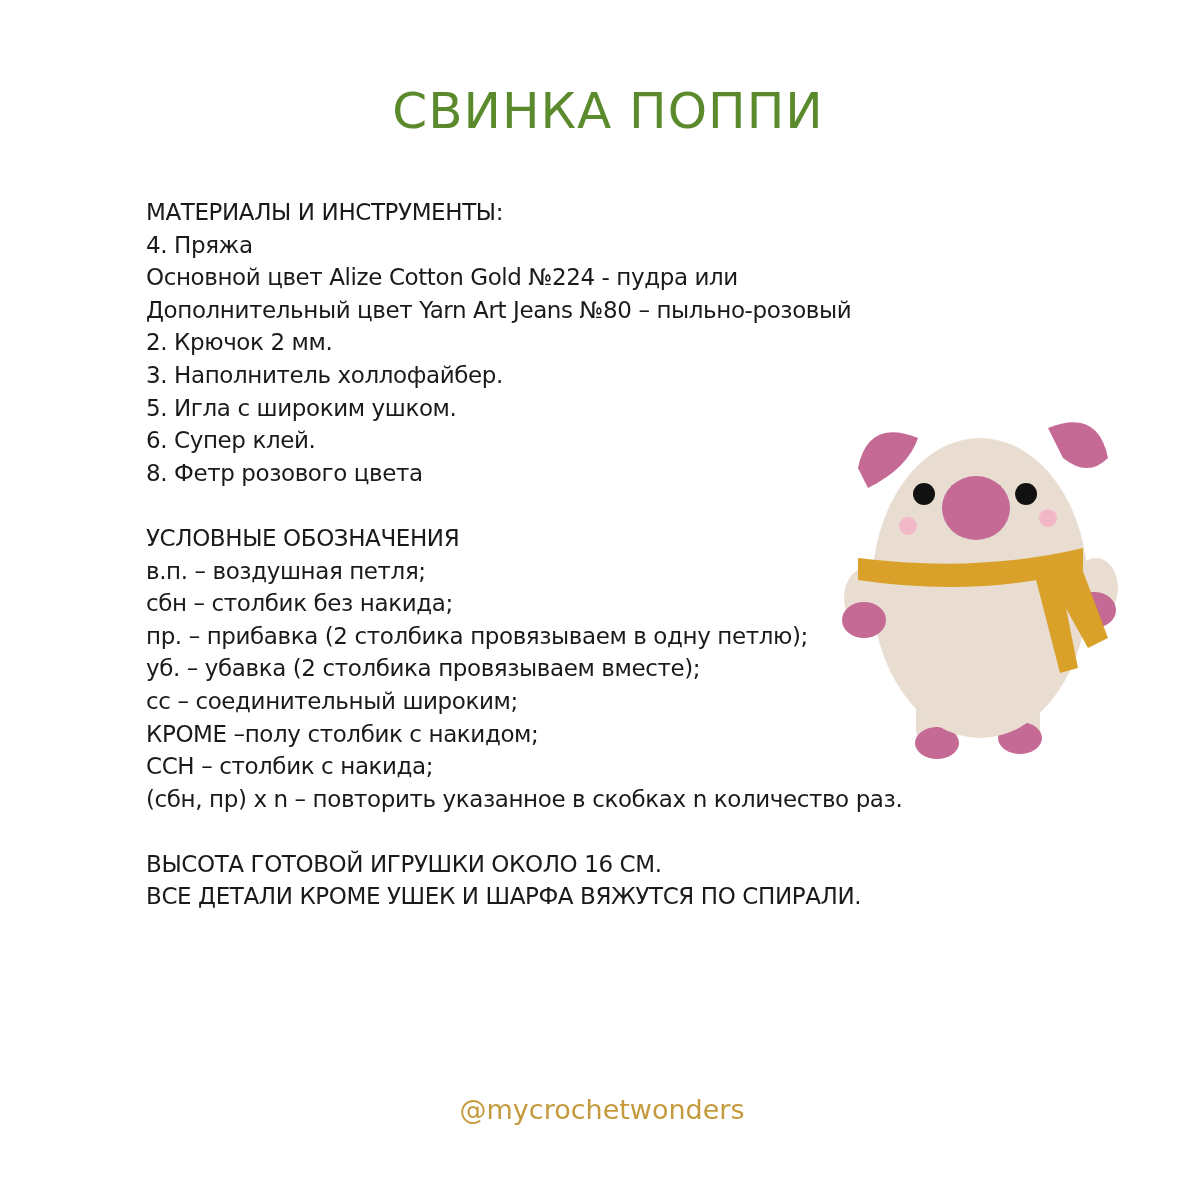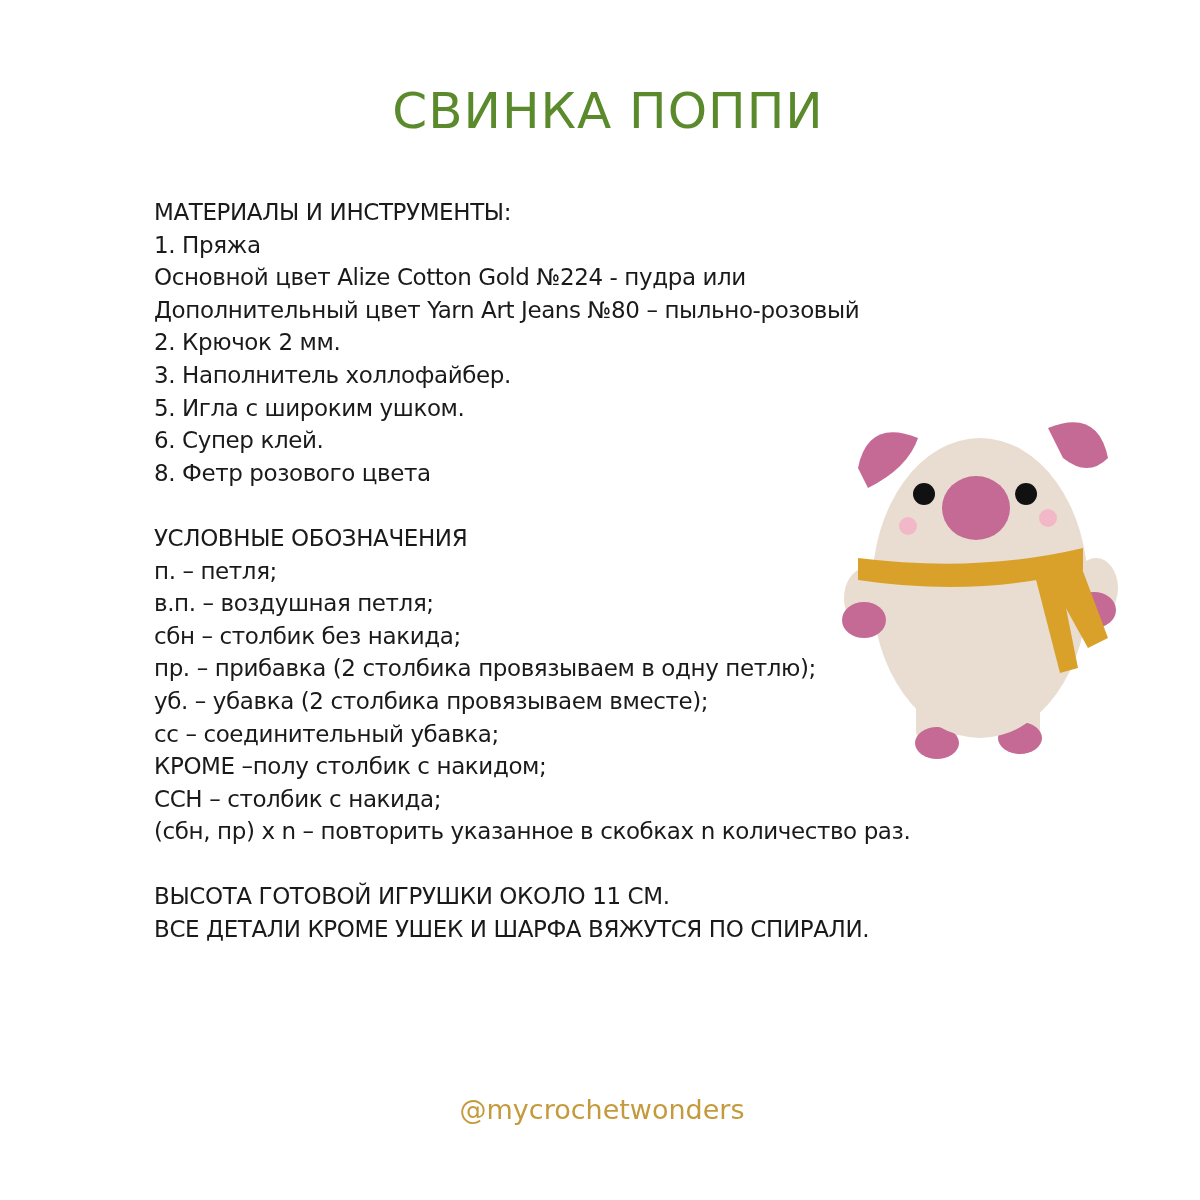"МАТЕРИАЛЫ И ИНСТРУМЕНТЫ:" .line { margin-left: 8px -> none }
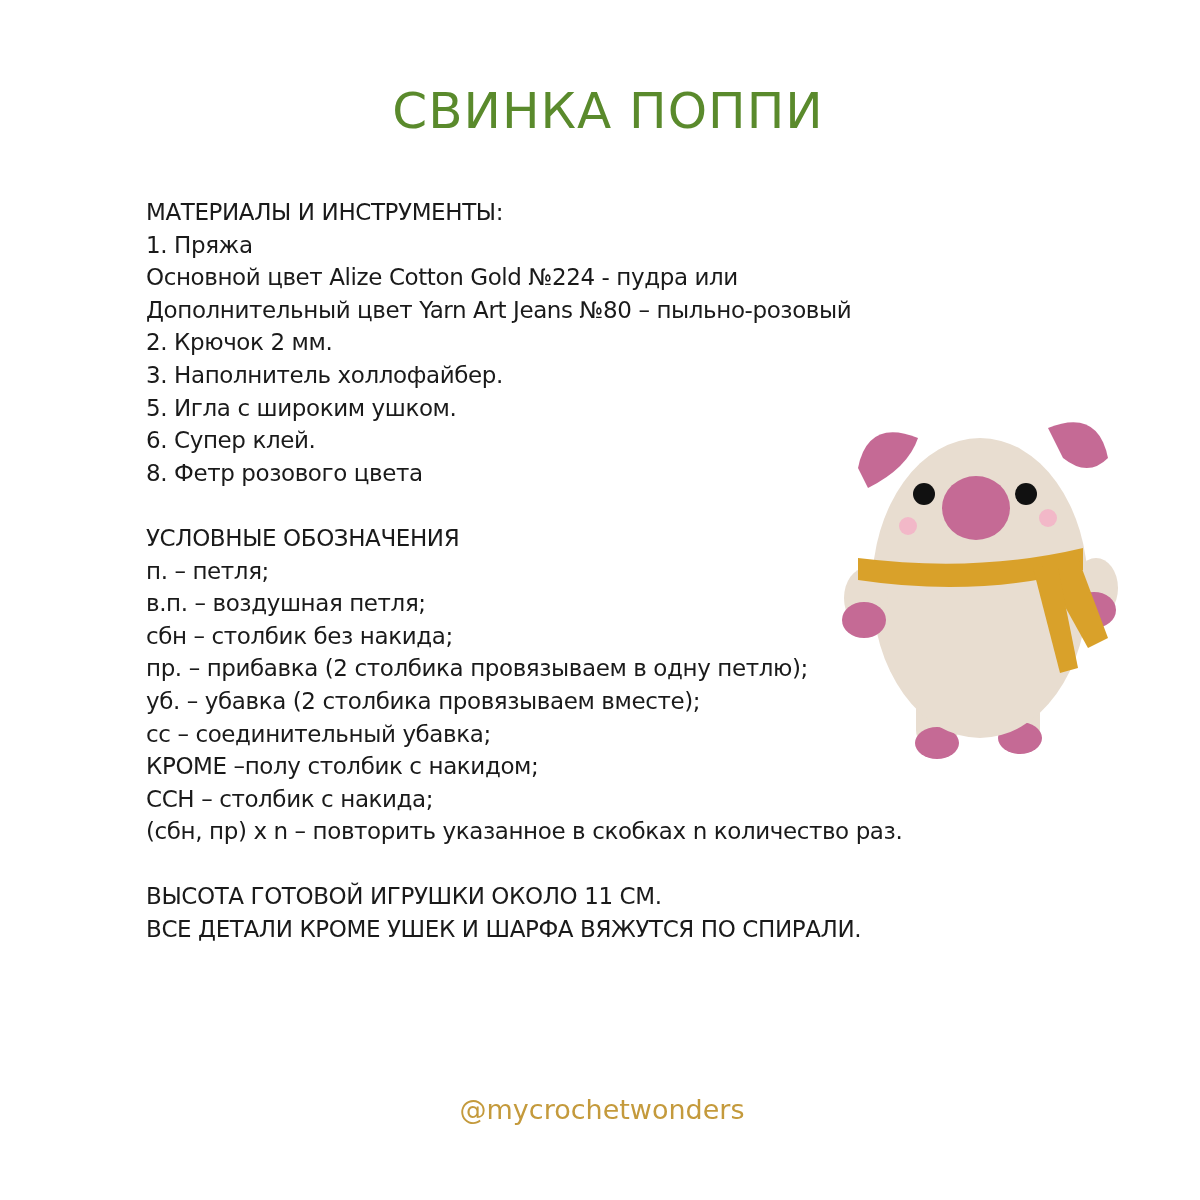"1. Пряжа" div.line { text: 1 -> 4 }
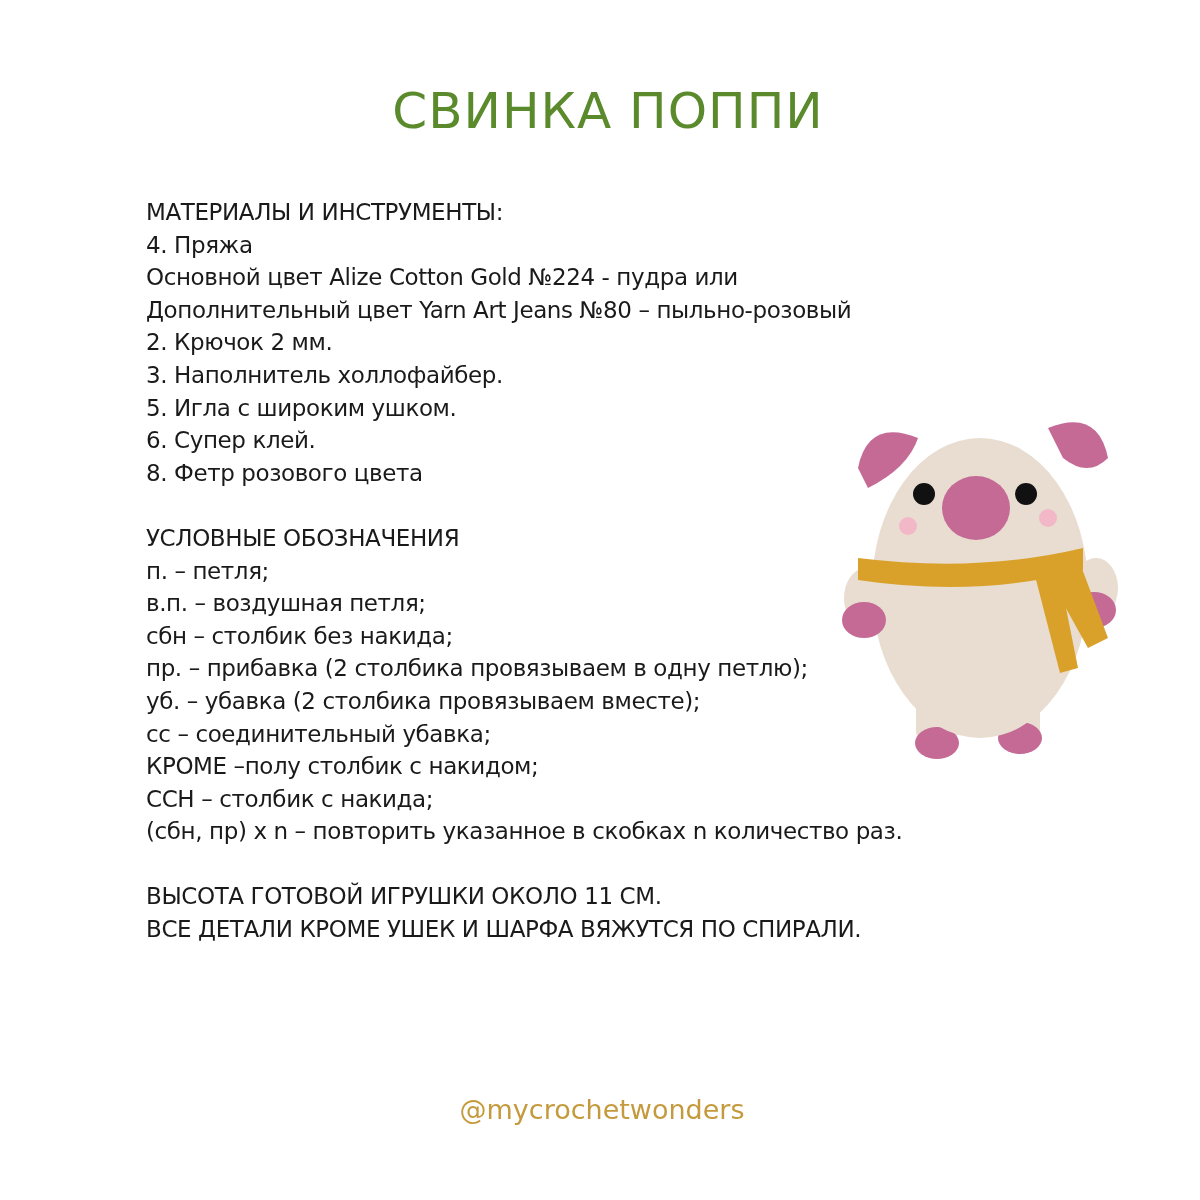"п. – петля;" div.line { html: <div>п. – петля;</div> -> none }
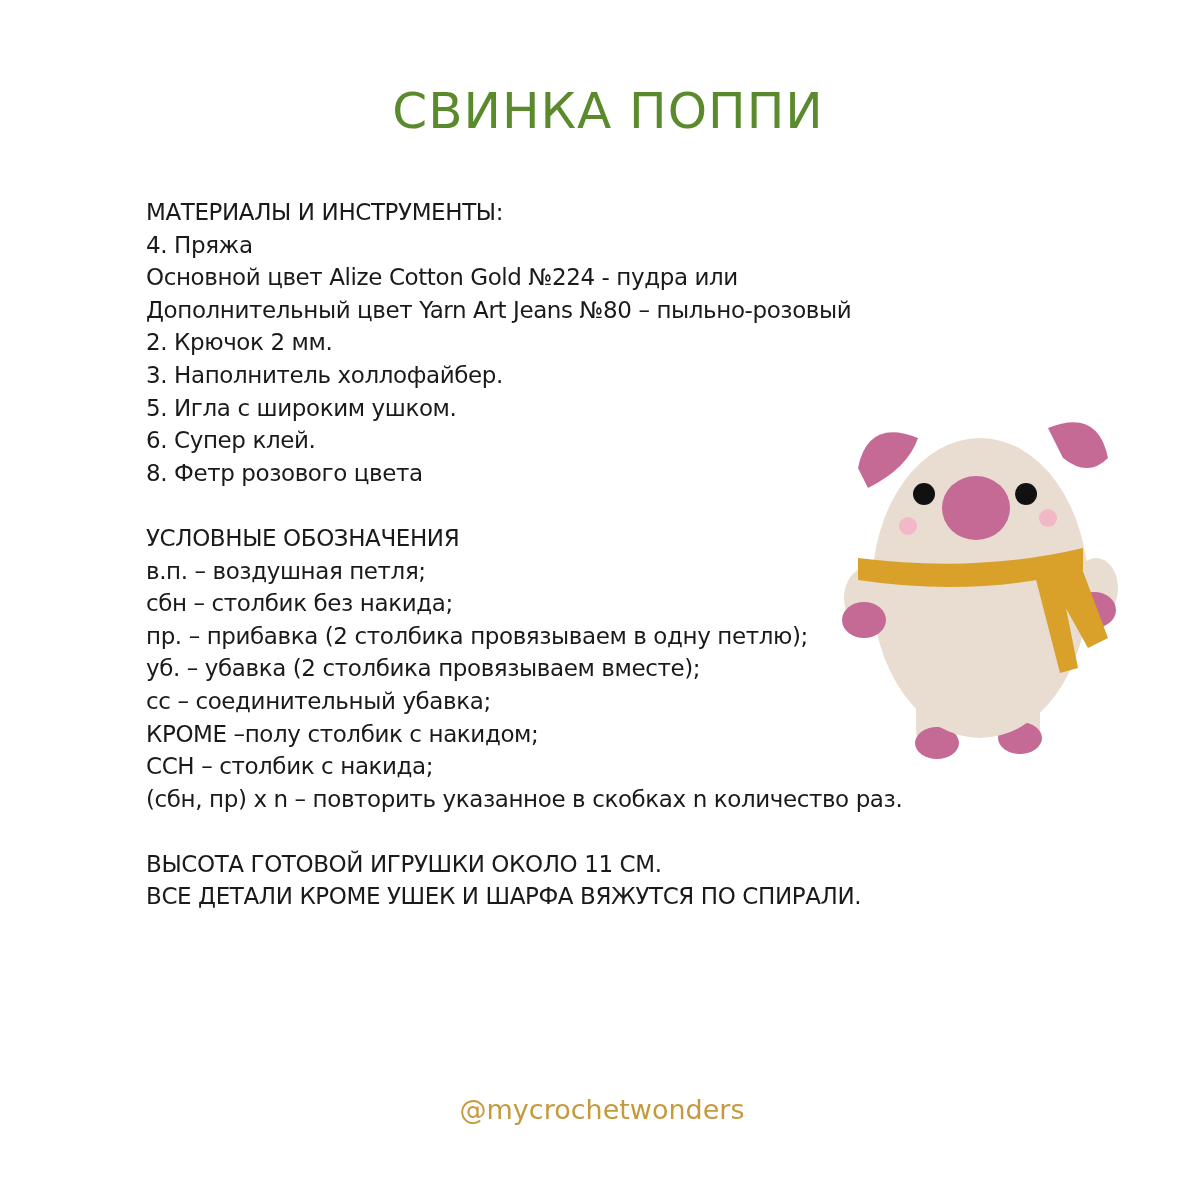"сс – соединительный убавка;" div.line { text: убавка -> широким }
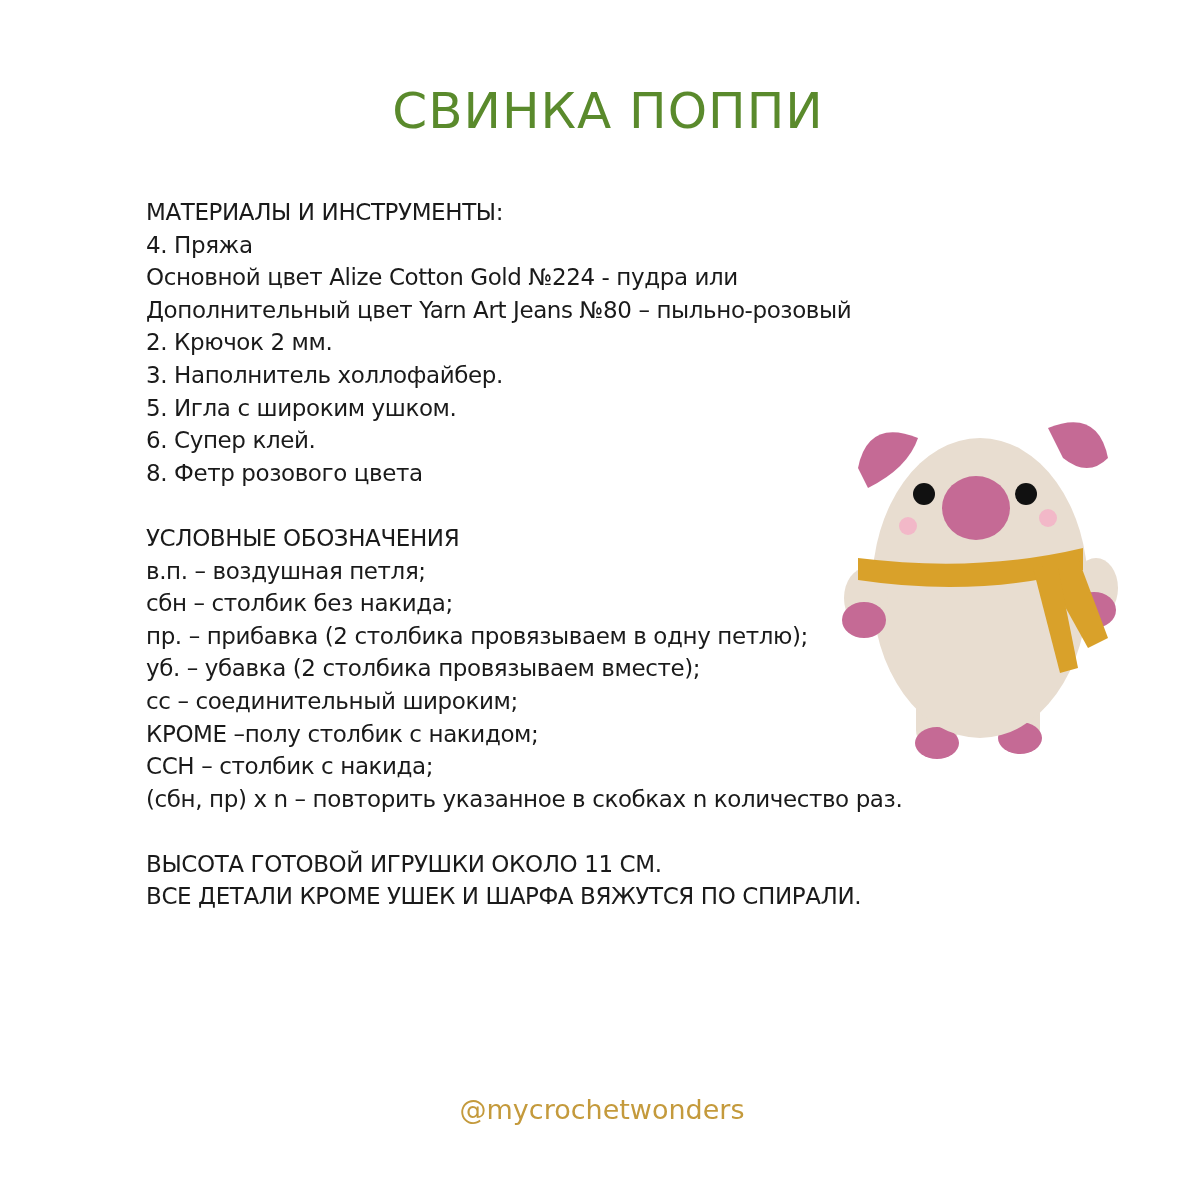"ВЫСОТА ГОТОВОЙ ИГРУШКИ ОКОЛО 11" div.line { text: 11 -> 16 }
